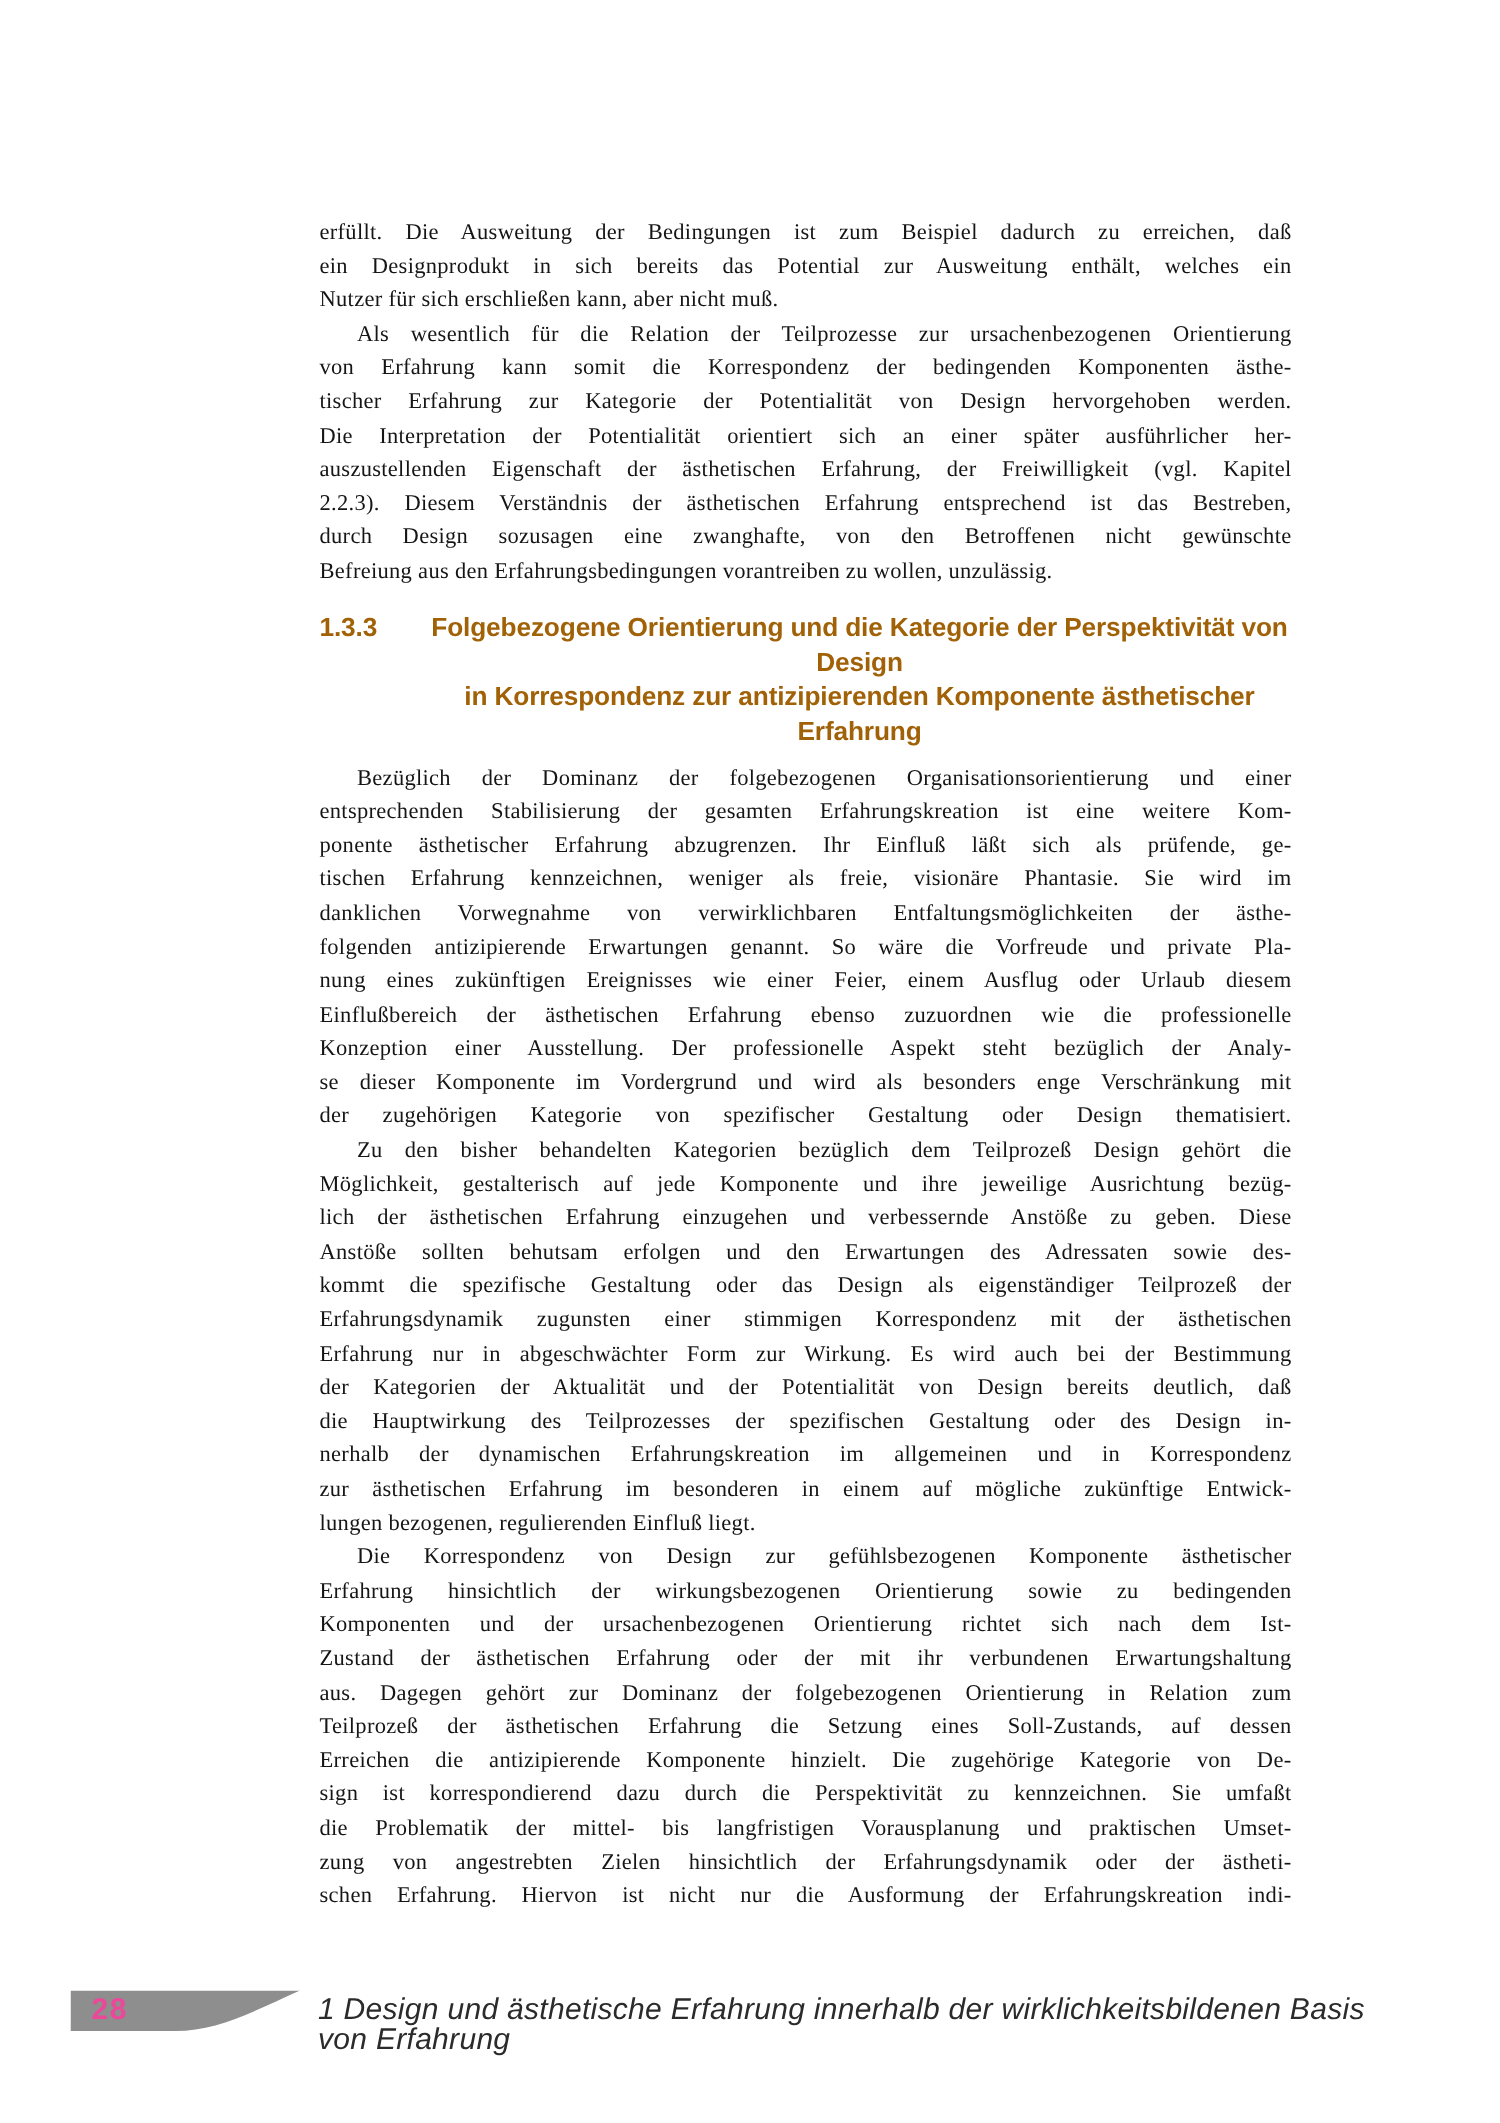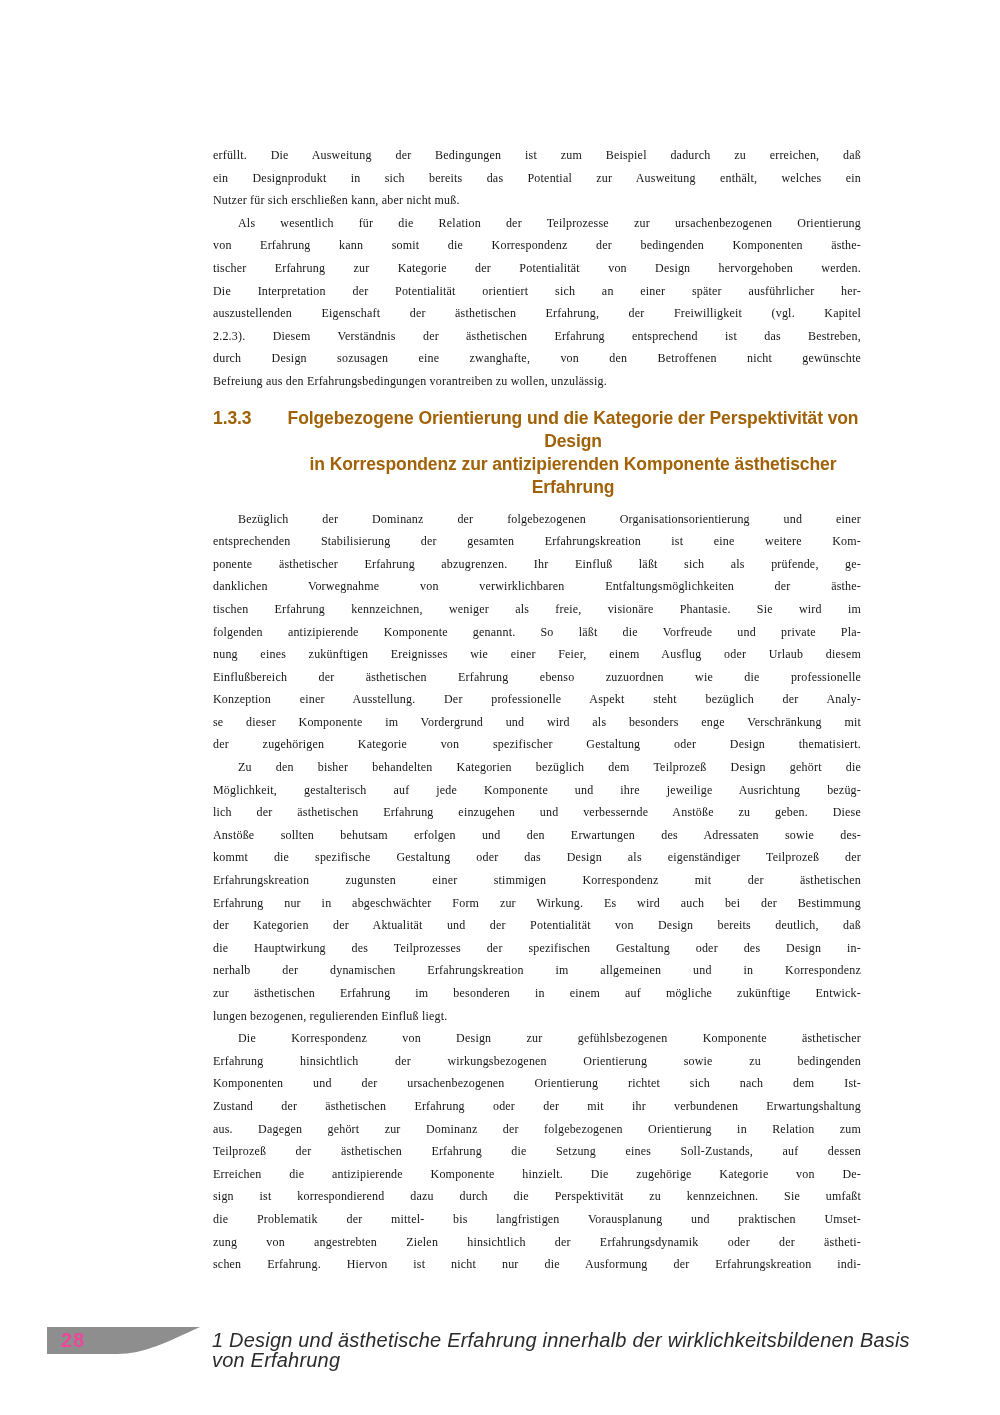"erfüllt. Die Ausweitung der Bedingungen" .line { font-size: 12px -> 15px }
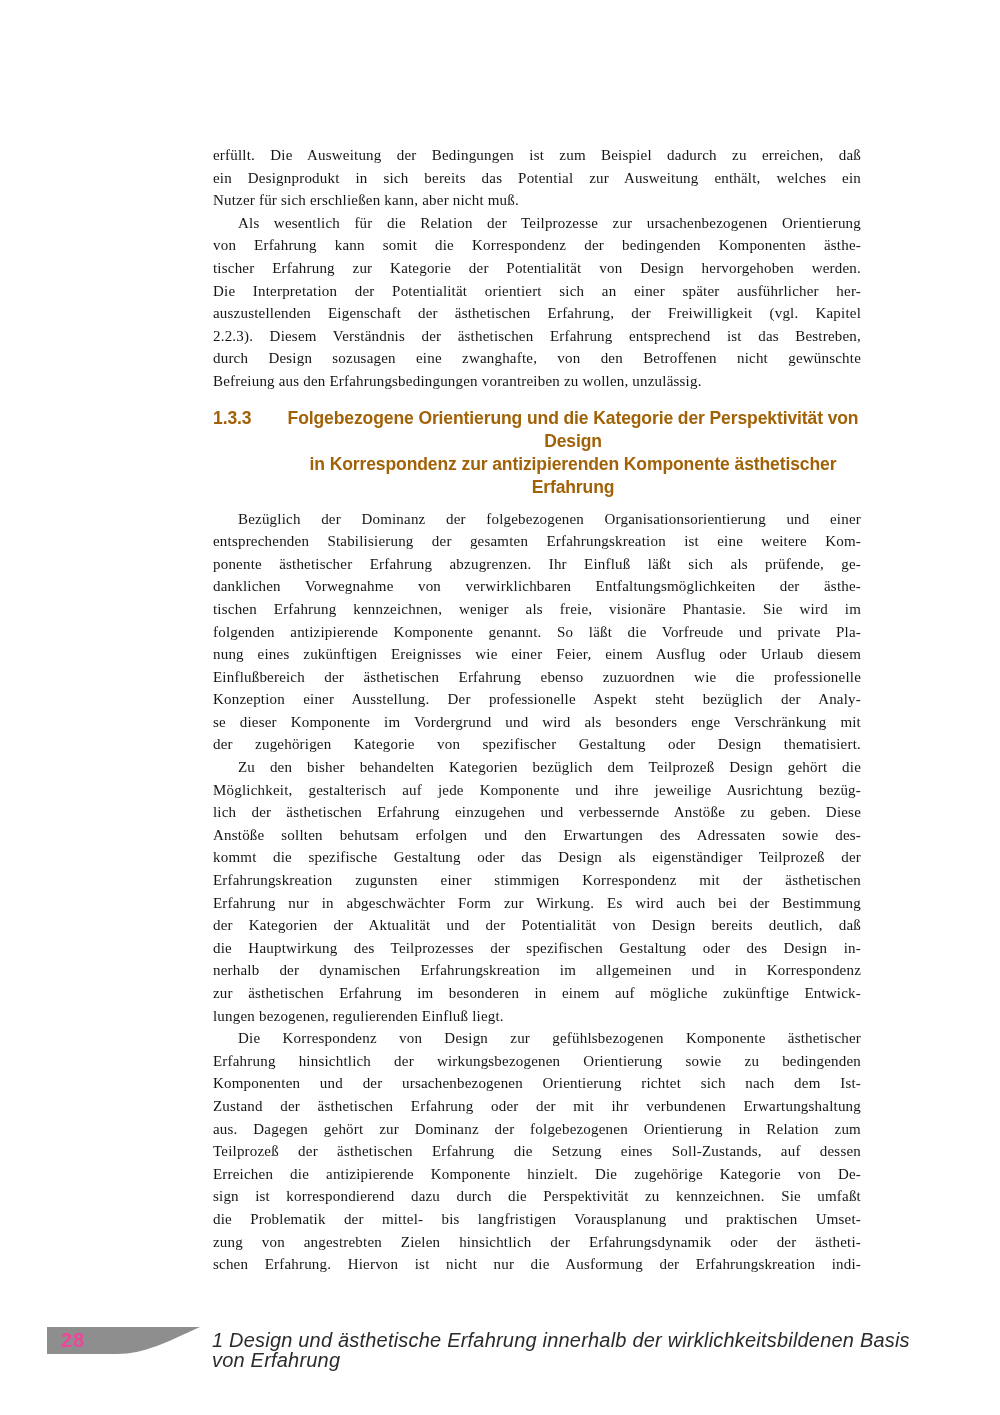"danklichen Vorwegnahme von" div.line { order: before "tischen Erfahrung kennzeichnen, weniger" -> after "tischen Erfahrung kennzeichnen, weniger" }
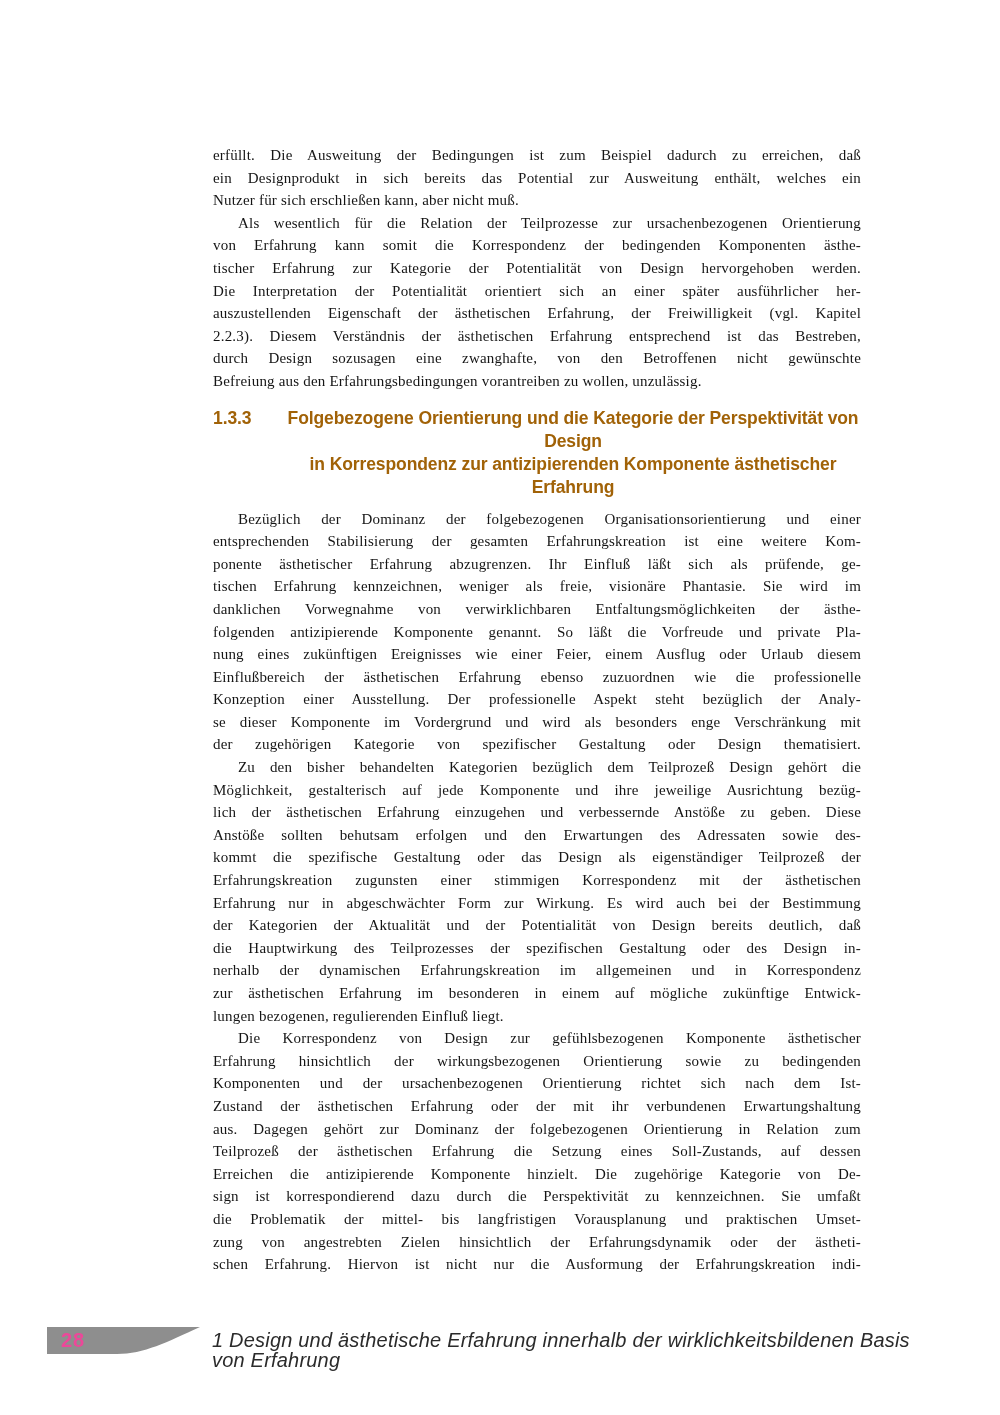"folgenden antizipierende Komponente" div.line { text: Komponente genannt. So läßt -> Erwartungen genannt. So wäre }
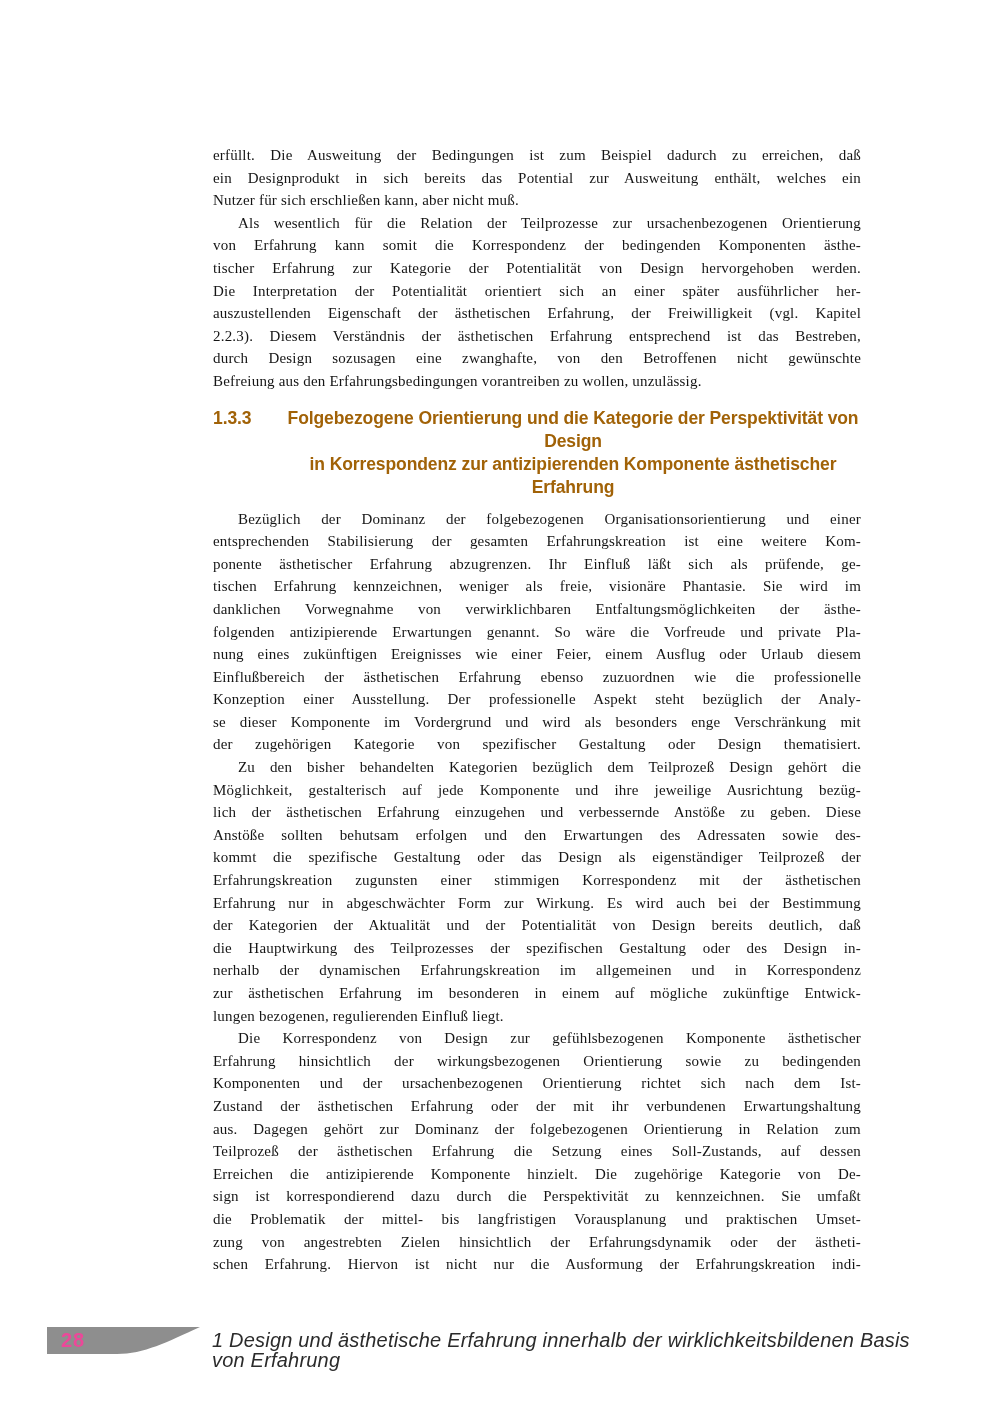"Erfahrungskreation zugunsten einer" div.line { text: Erfahrungskreation -> Erfahrungsdynamik }
